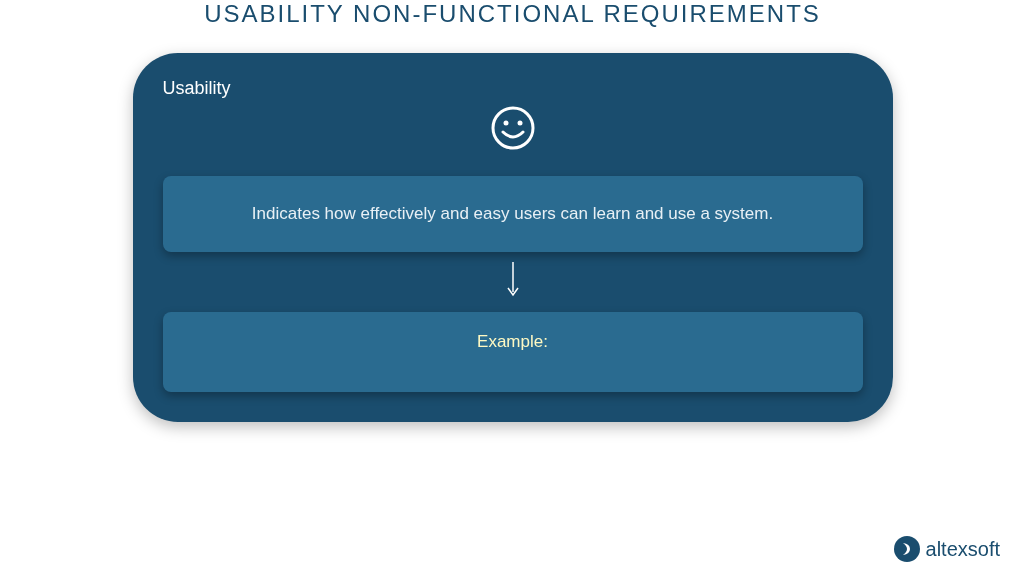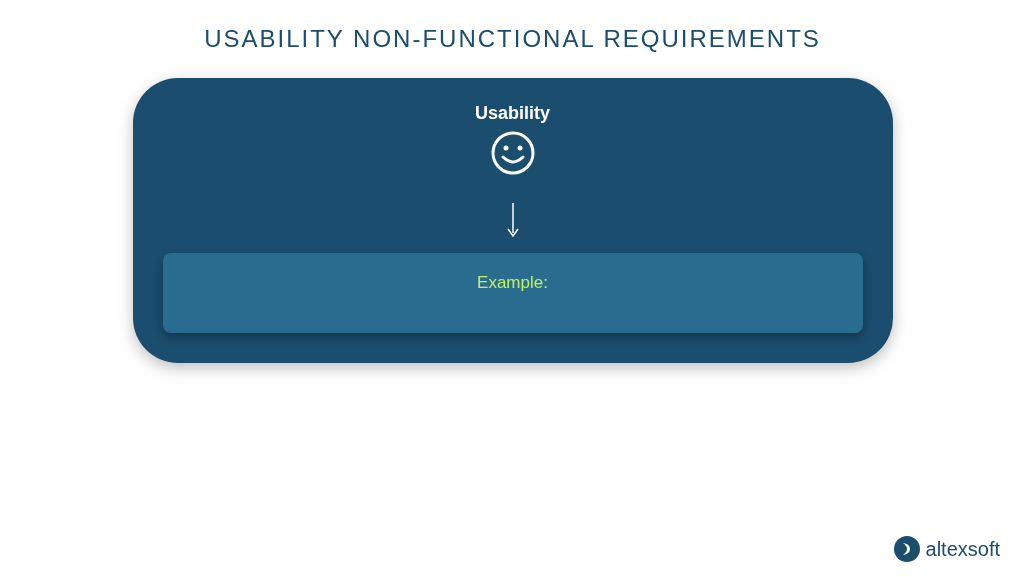"USABILITY NON-FUNCTIONAL REQUIREMENTS" .title { margin-top: 25px -> none }
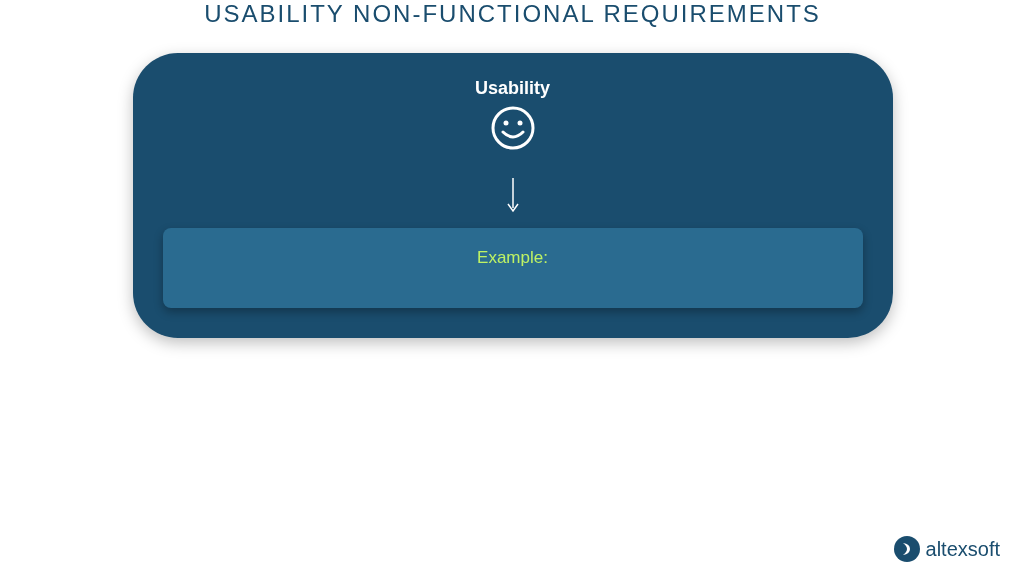"Usability" .card-heading { font-weight: 700 -> 400; text-align: center -> none }
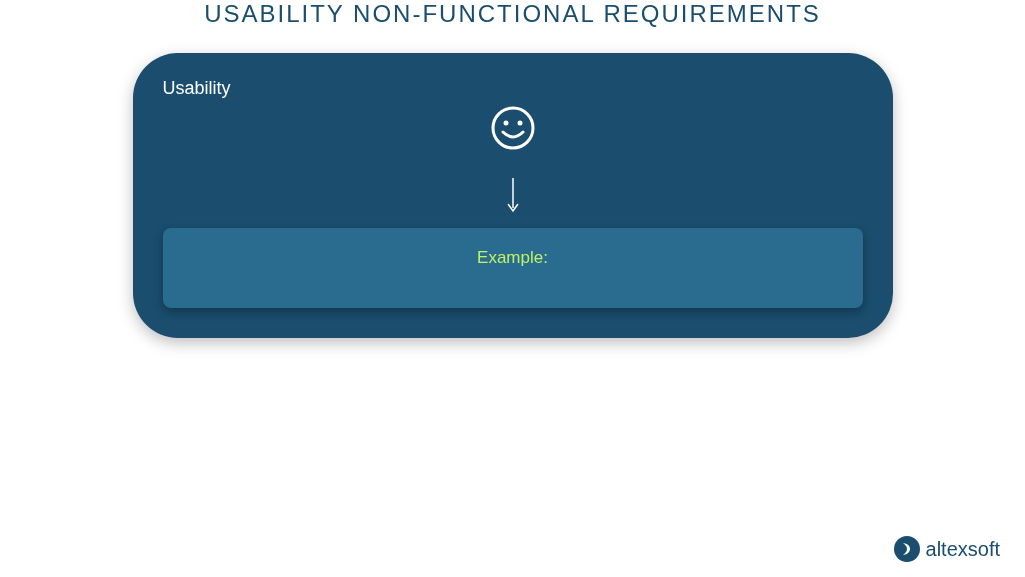"Indicates how effectively and easy" div.inner-box { html: none -> <div> <div>Indicates how effectively and easy users can learn and use a system.</div> </div> }
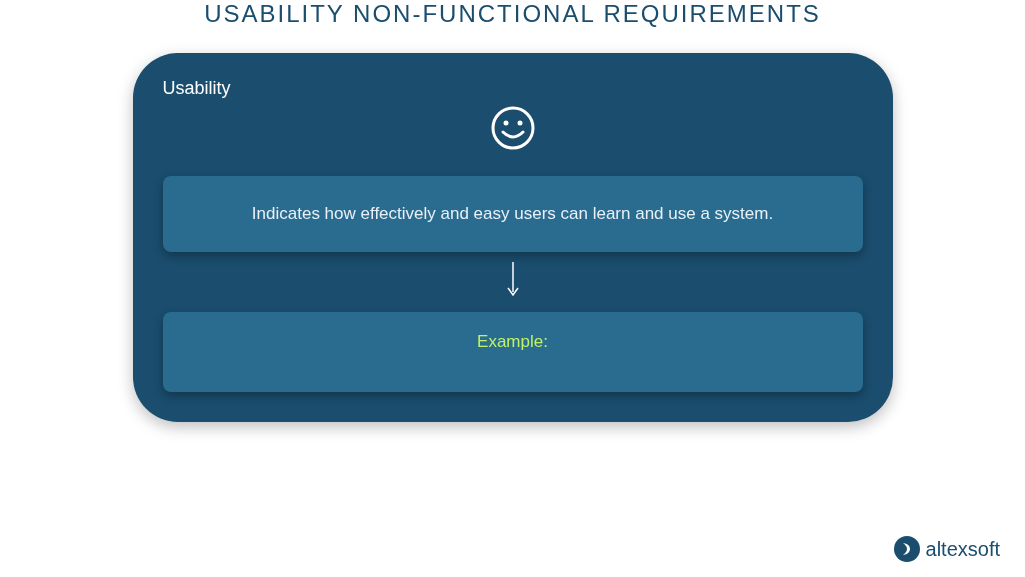"Example:" .example-box { color: #bef264 -> #fef9c3 }
